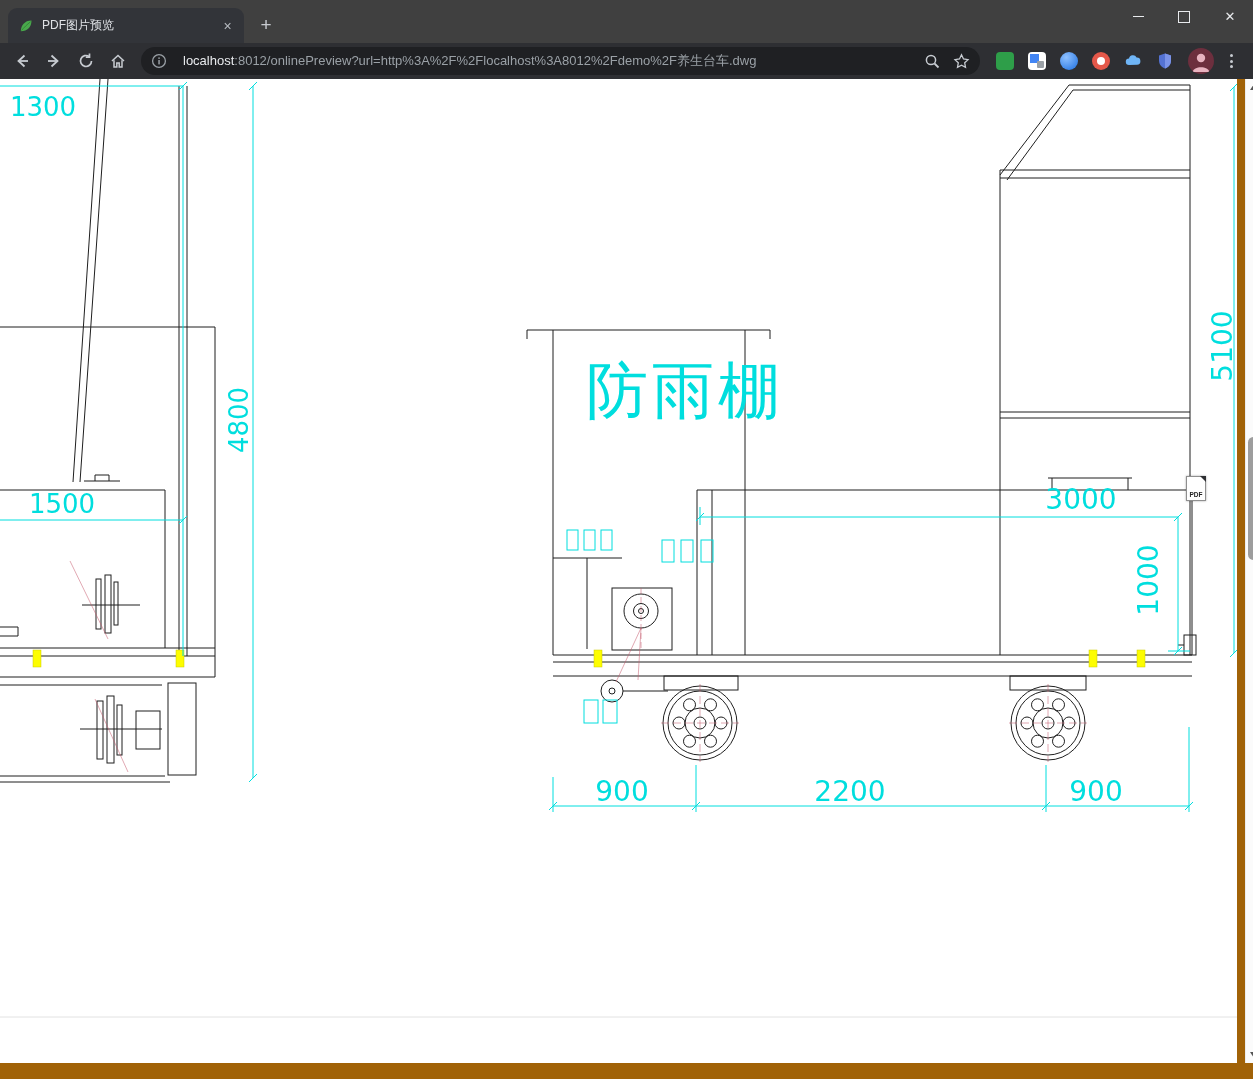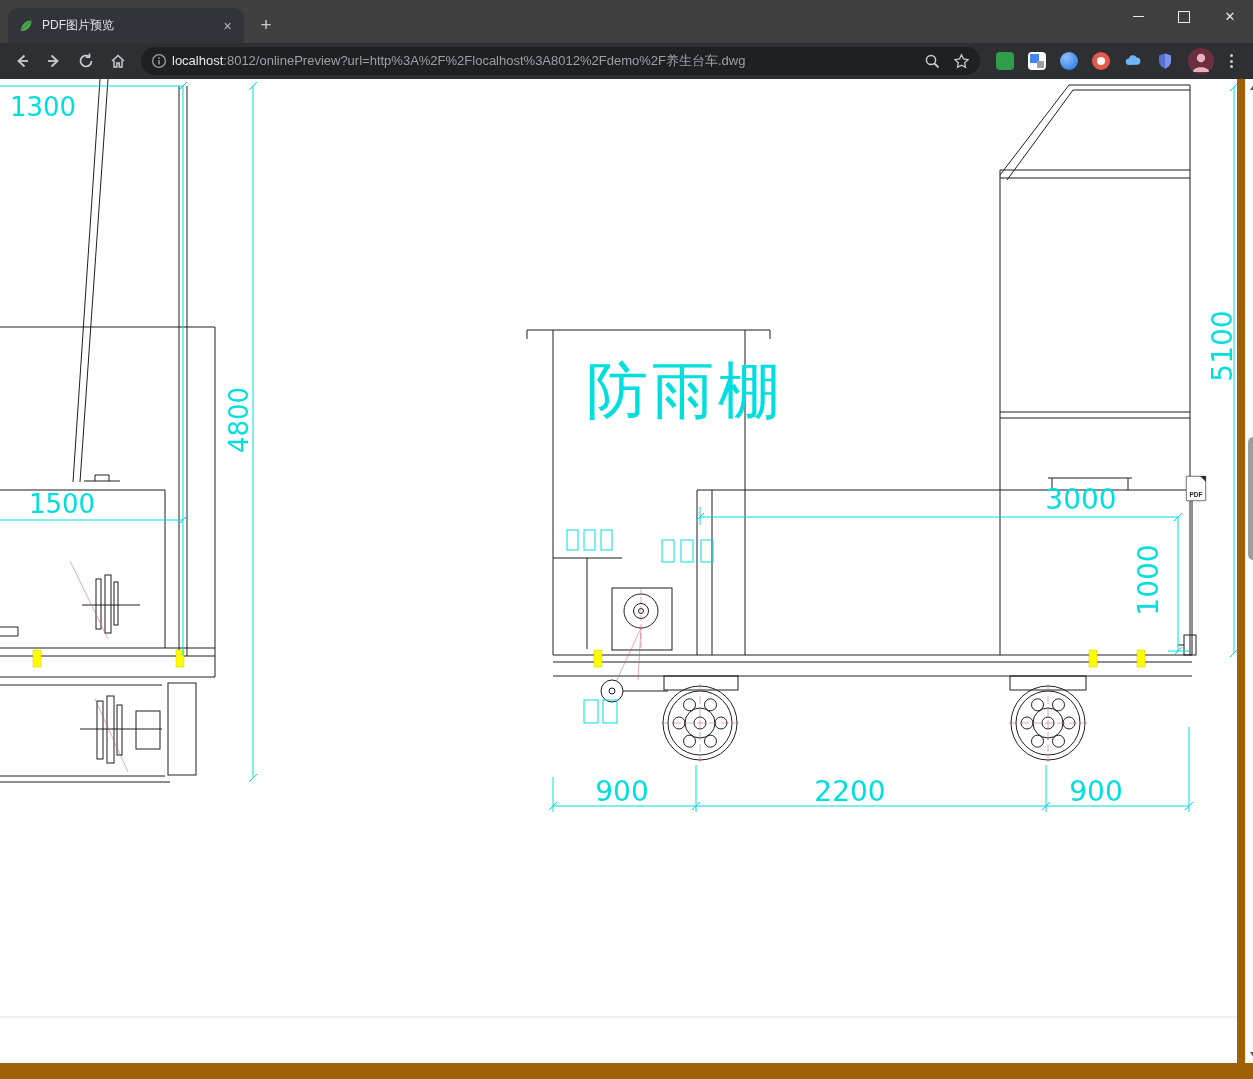"localhost:8012/onlinePreview?url=http%3A" .omnibox { gap: 5px -> 16px }
